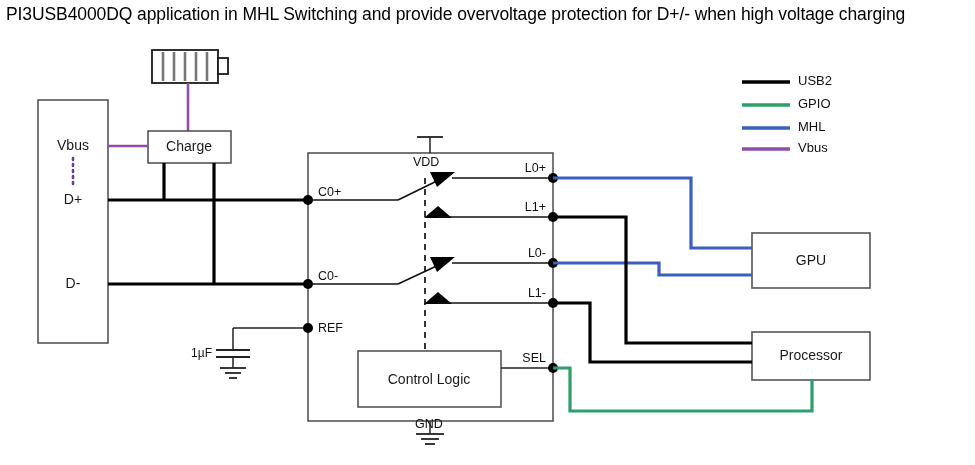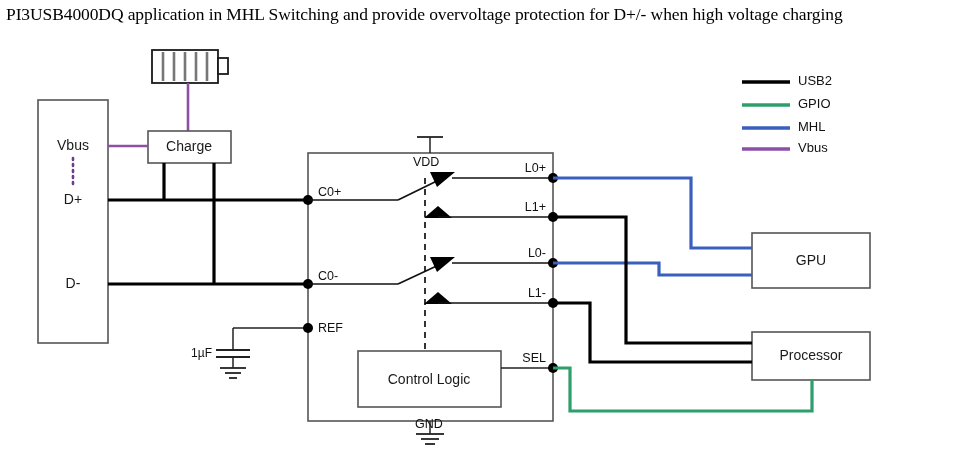"PI3USB4000DQ application in MHL" #diagram-title { font-family: Liberation Serif, serif -> Liberation Sans, sans-serif }
